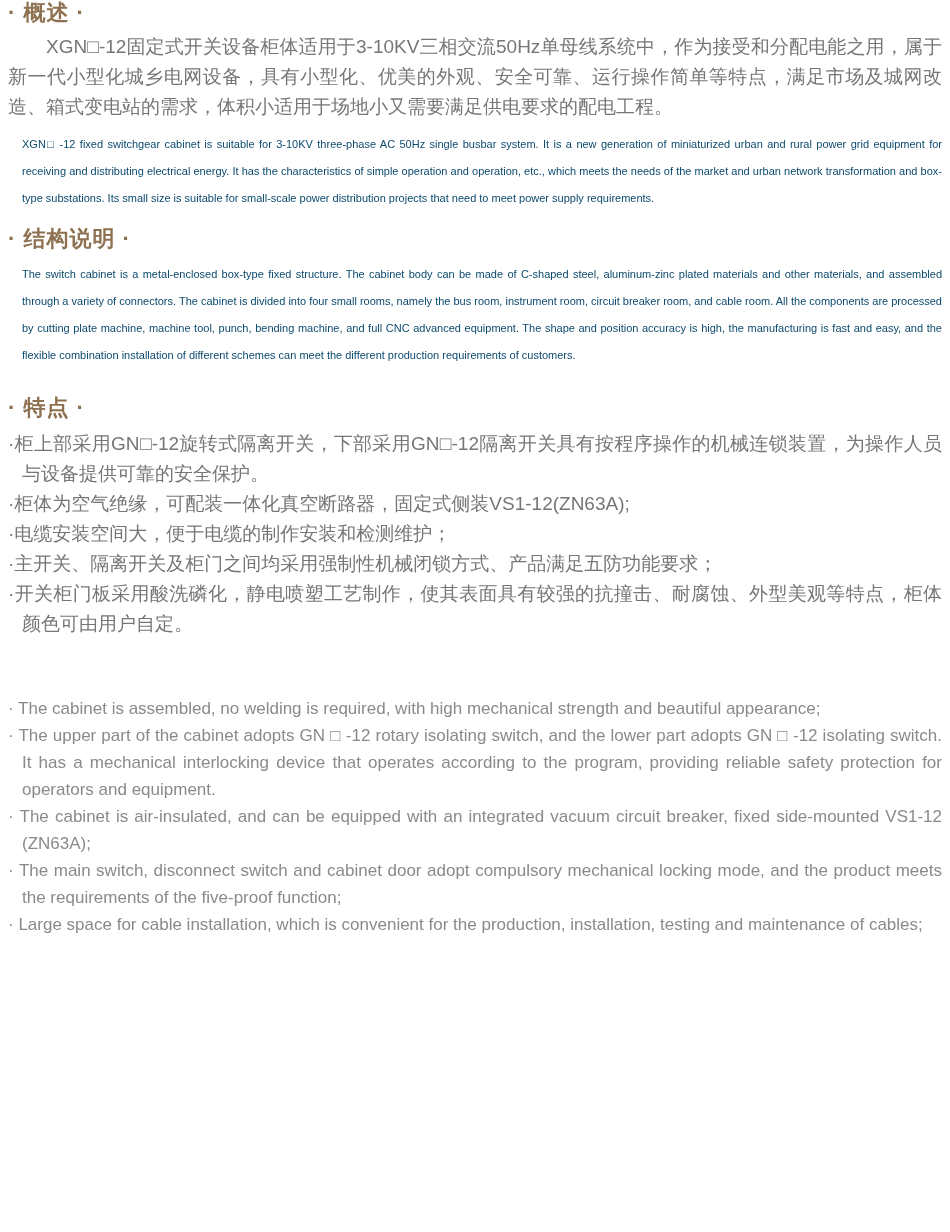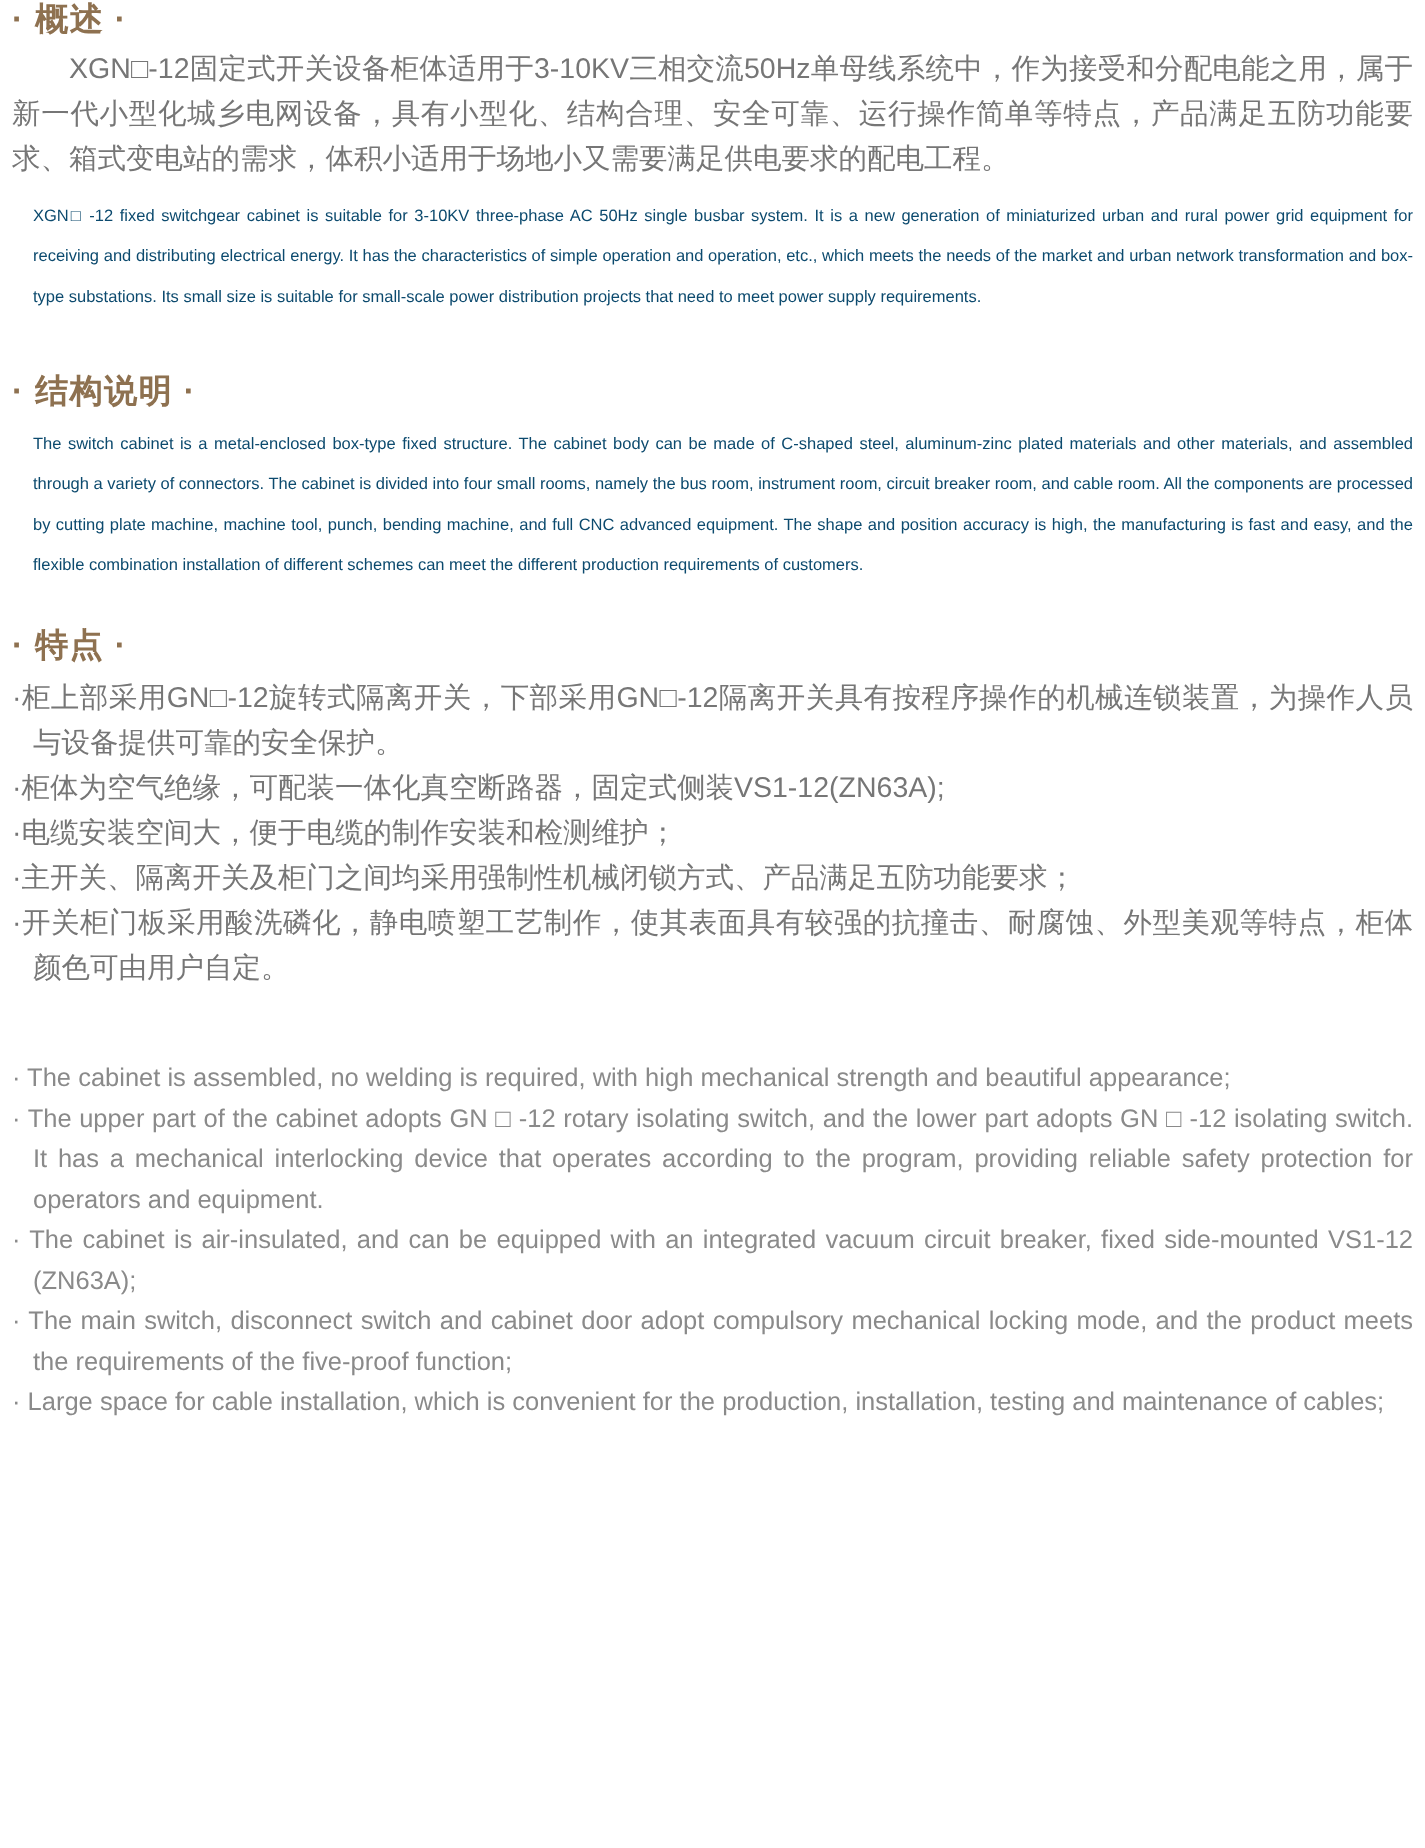"XGN□-12固定式开关设备柜体适用于3-10KV三相交流50Hz单母线系统中，" p.zh-para { text: 结构合理、安全可靠、运行操作简单等特点，产品满足五防功能要求 -> 优美的外观、安全可靠、运行操作简单等特点，满足市场及城网改造 }
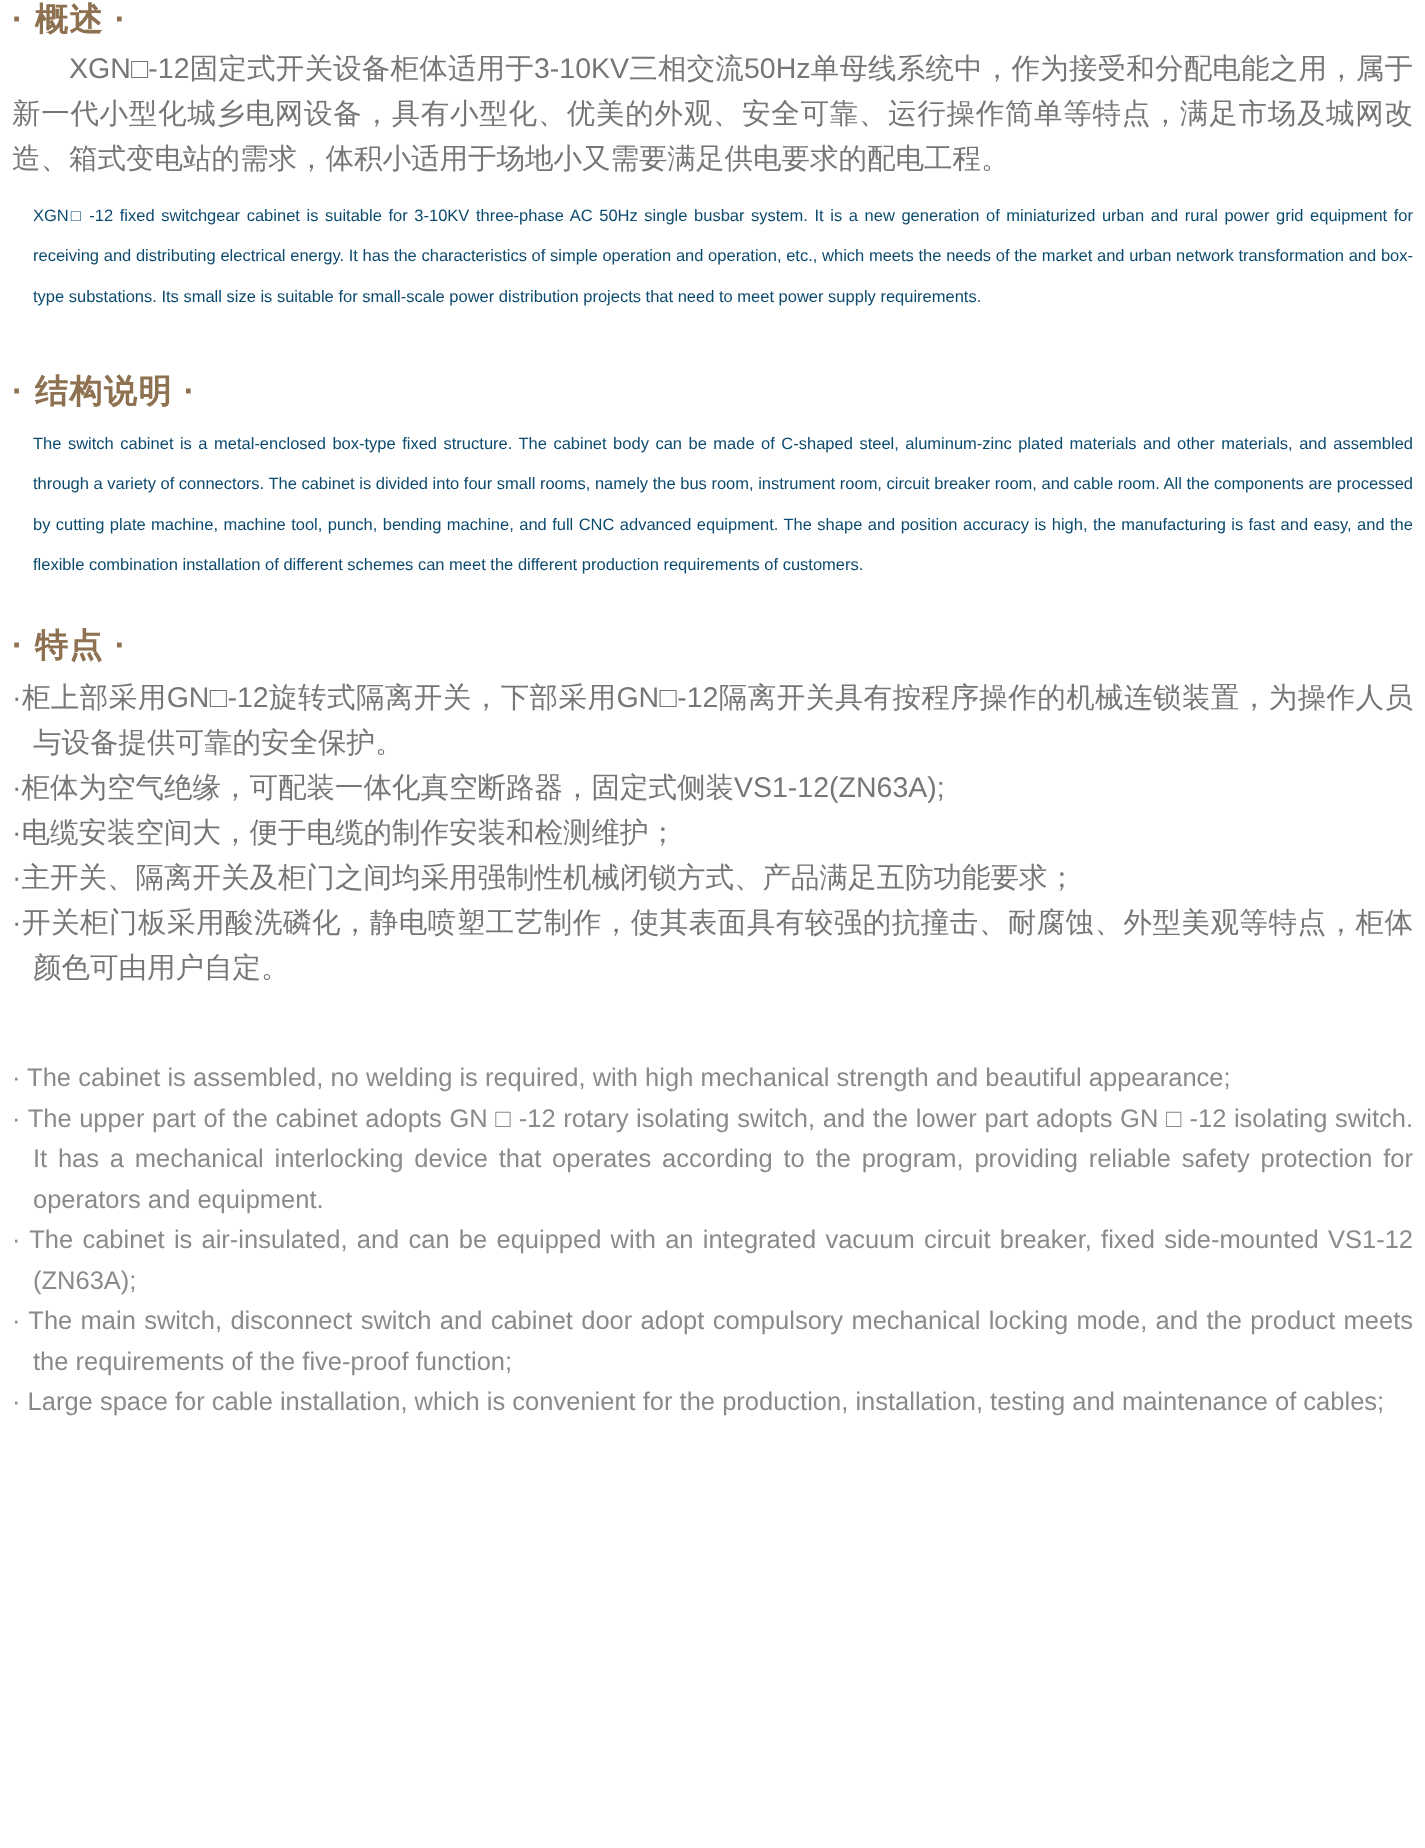"· 结构说明 ·" .sec-heading.h2 { margin-top: 36px -> 14px }
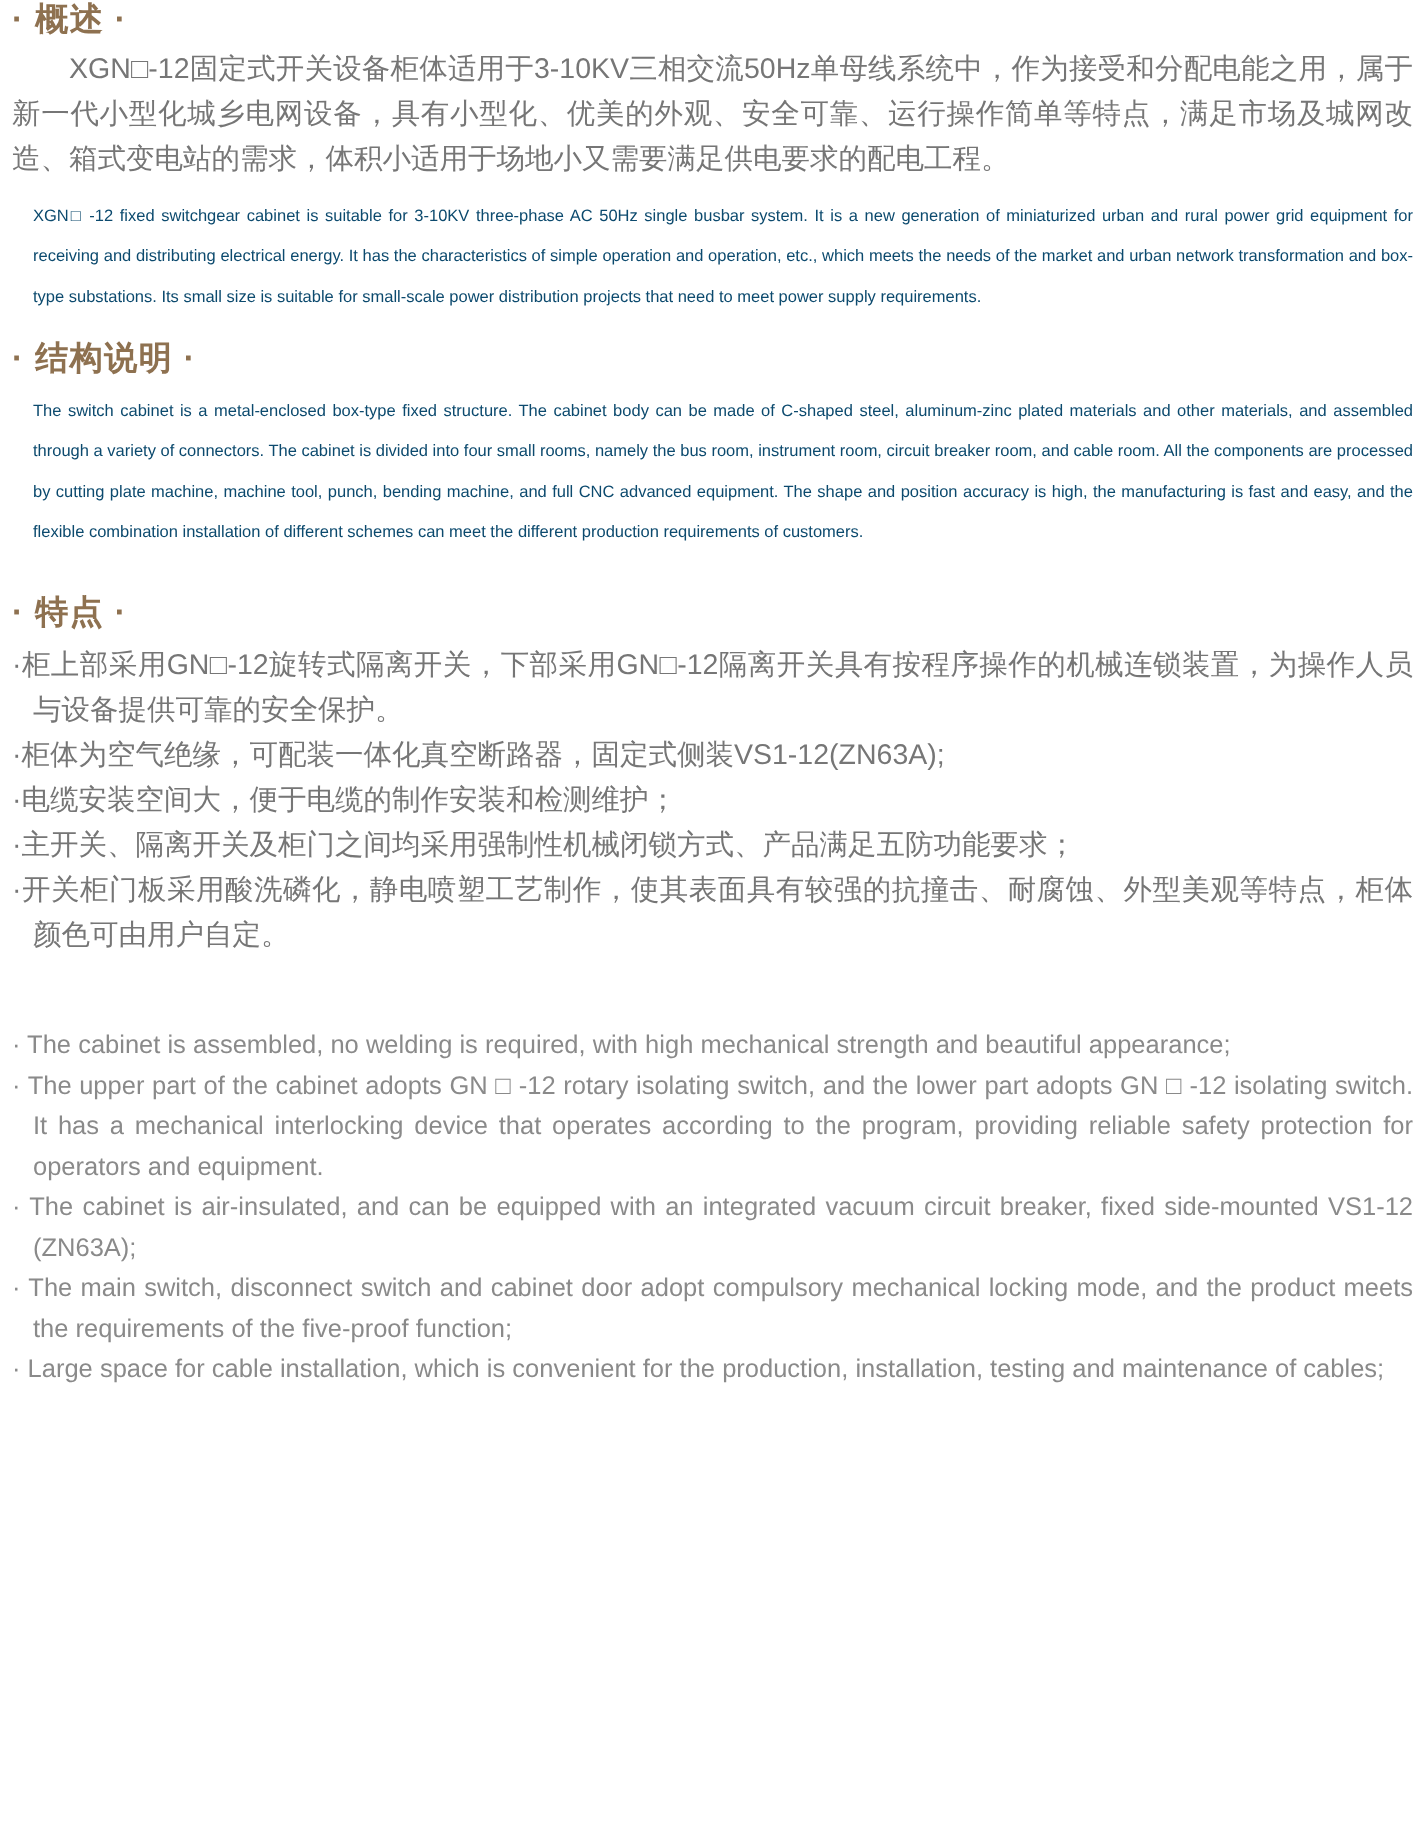"· The cabinet is assembled," .en-bullets { margin-top: 44px -> 56px }
